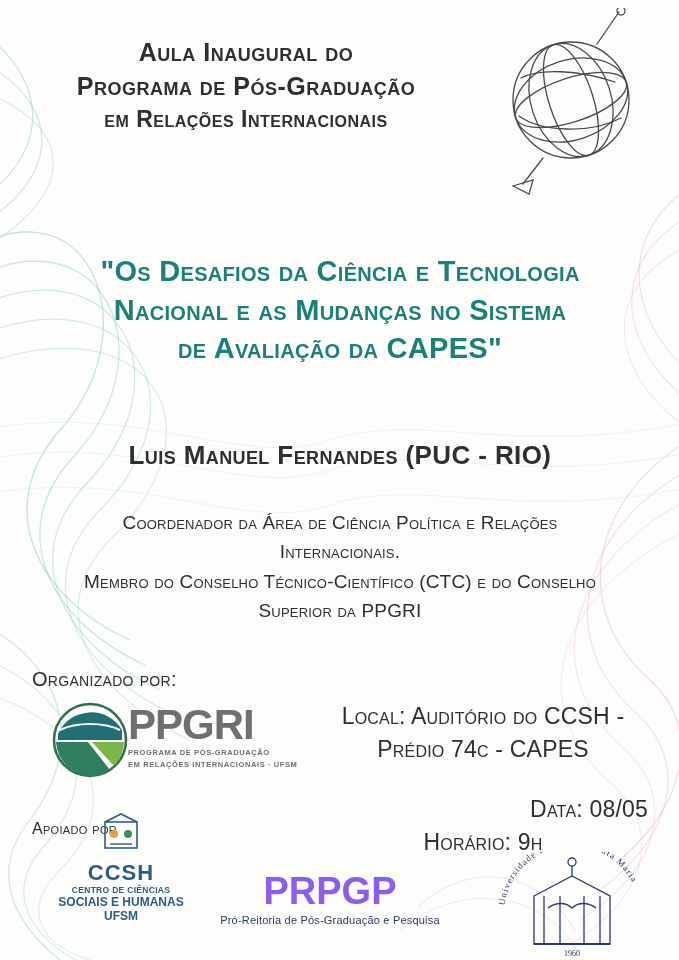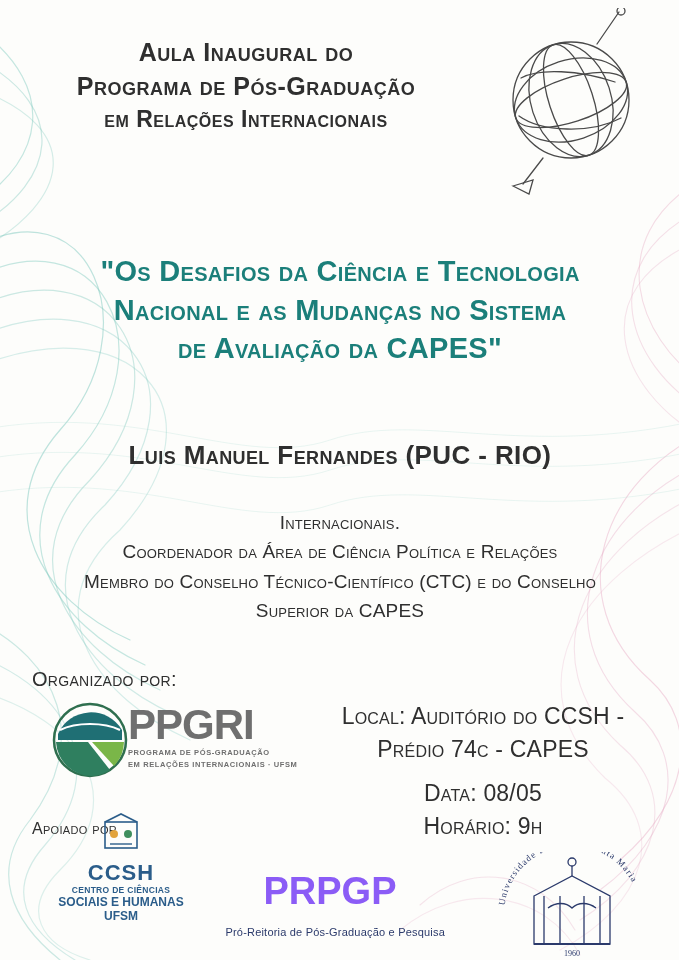"Internacionais." div { order: before "Coordenador da Área de Ciência" -> after "Coordenador da Área de Ciência" }
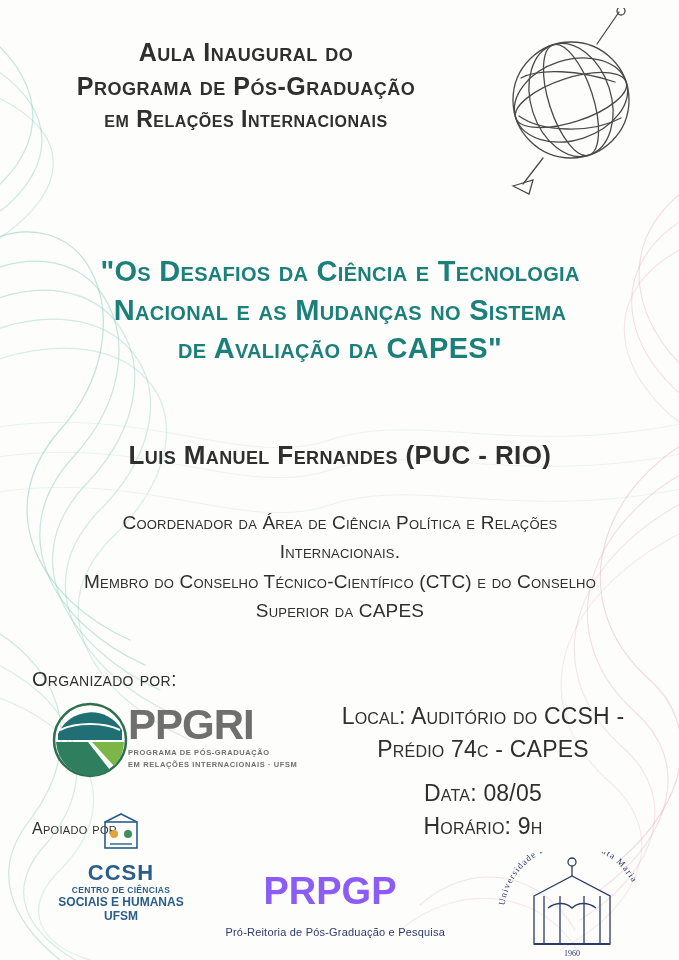"Superior da CAPES" div { text: CAPES -> PPGRI }
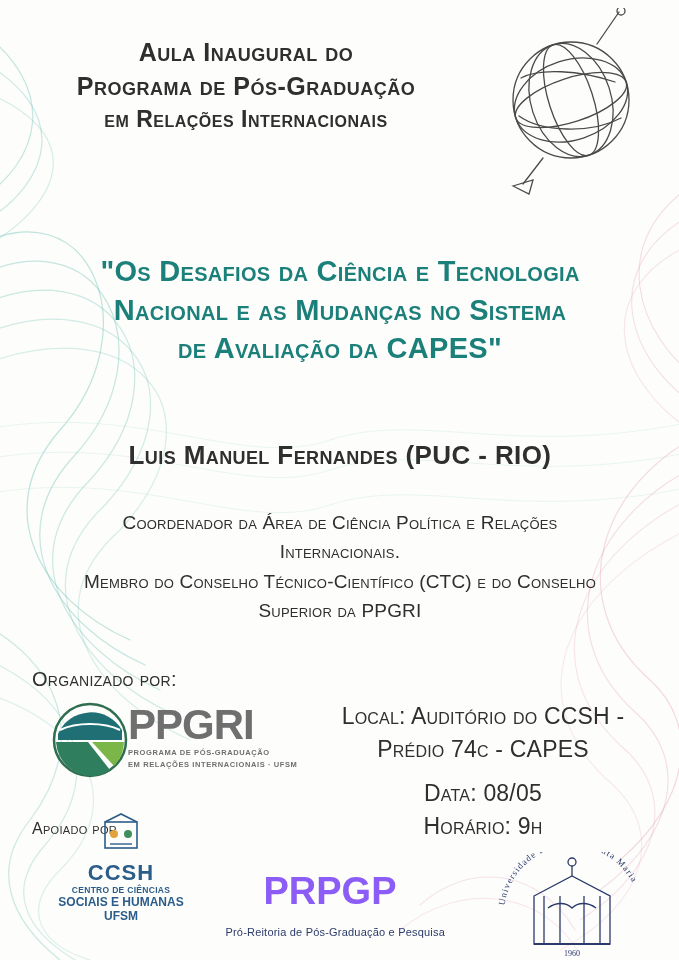"Data: 08/05" .event-info .ln.sp { margin-top: 12px -> 28px; text-align: none -> right }
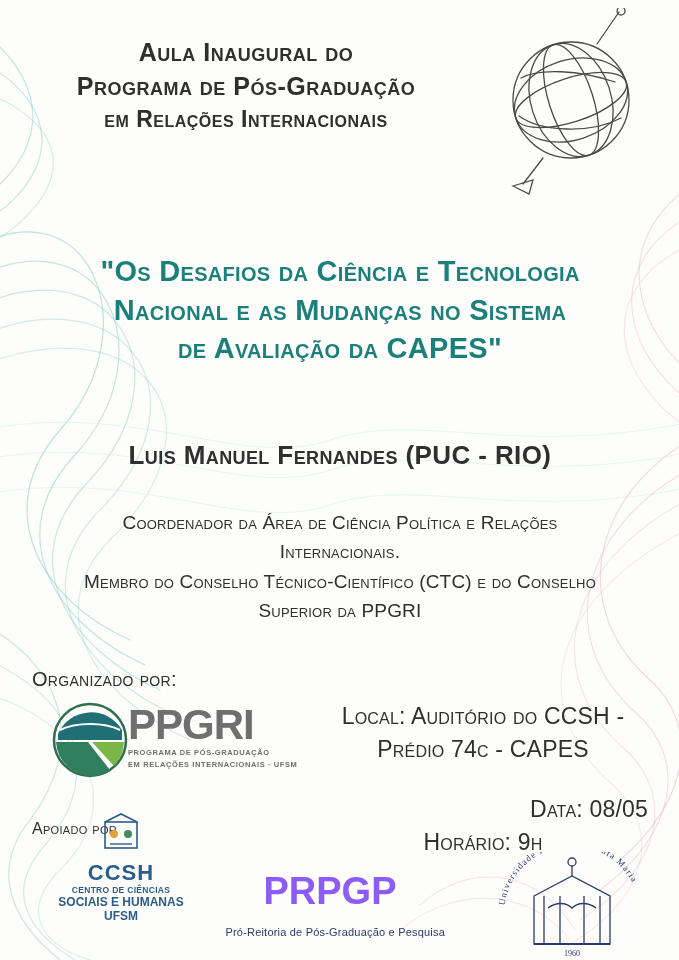"Pró-Reitoria de Pós-Graduação e Pesquisa" .prpgp-sub { margin-top: 16px -> 4px; text-align: right -> none }
